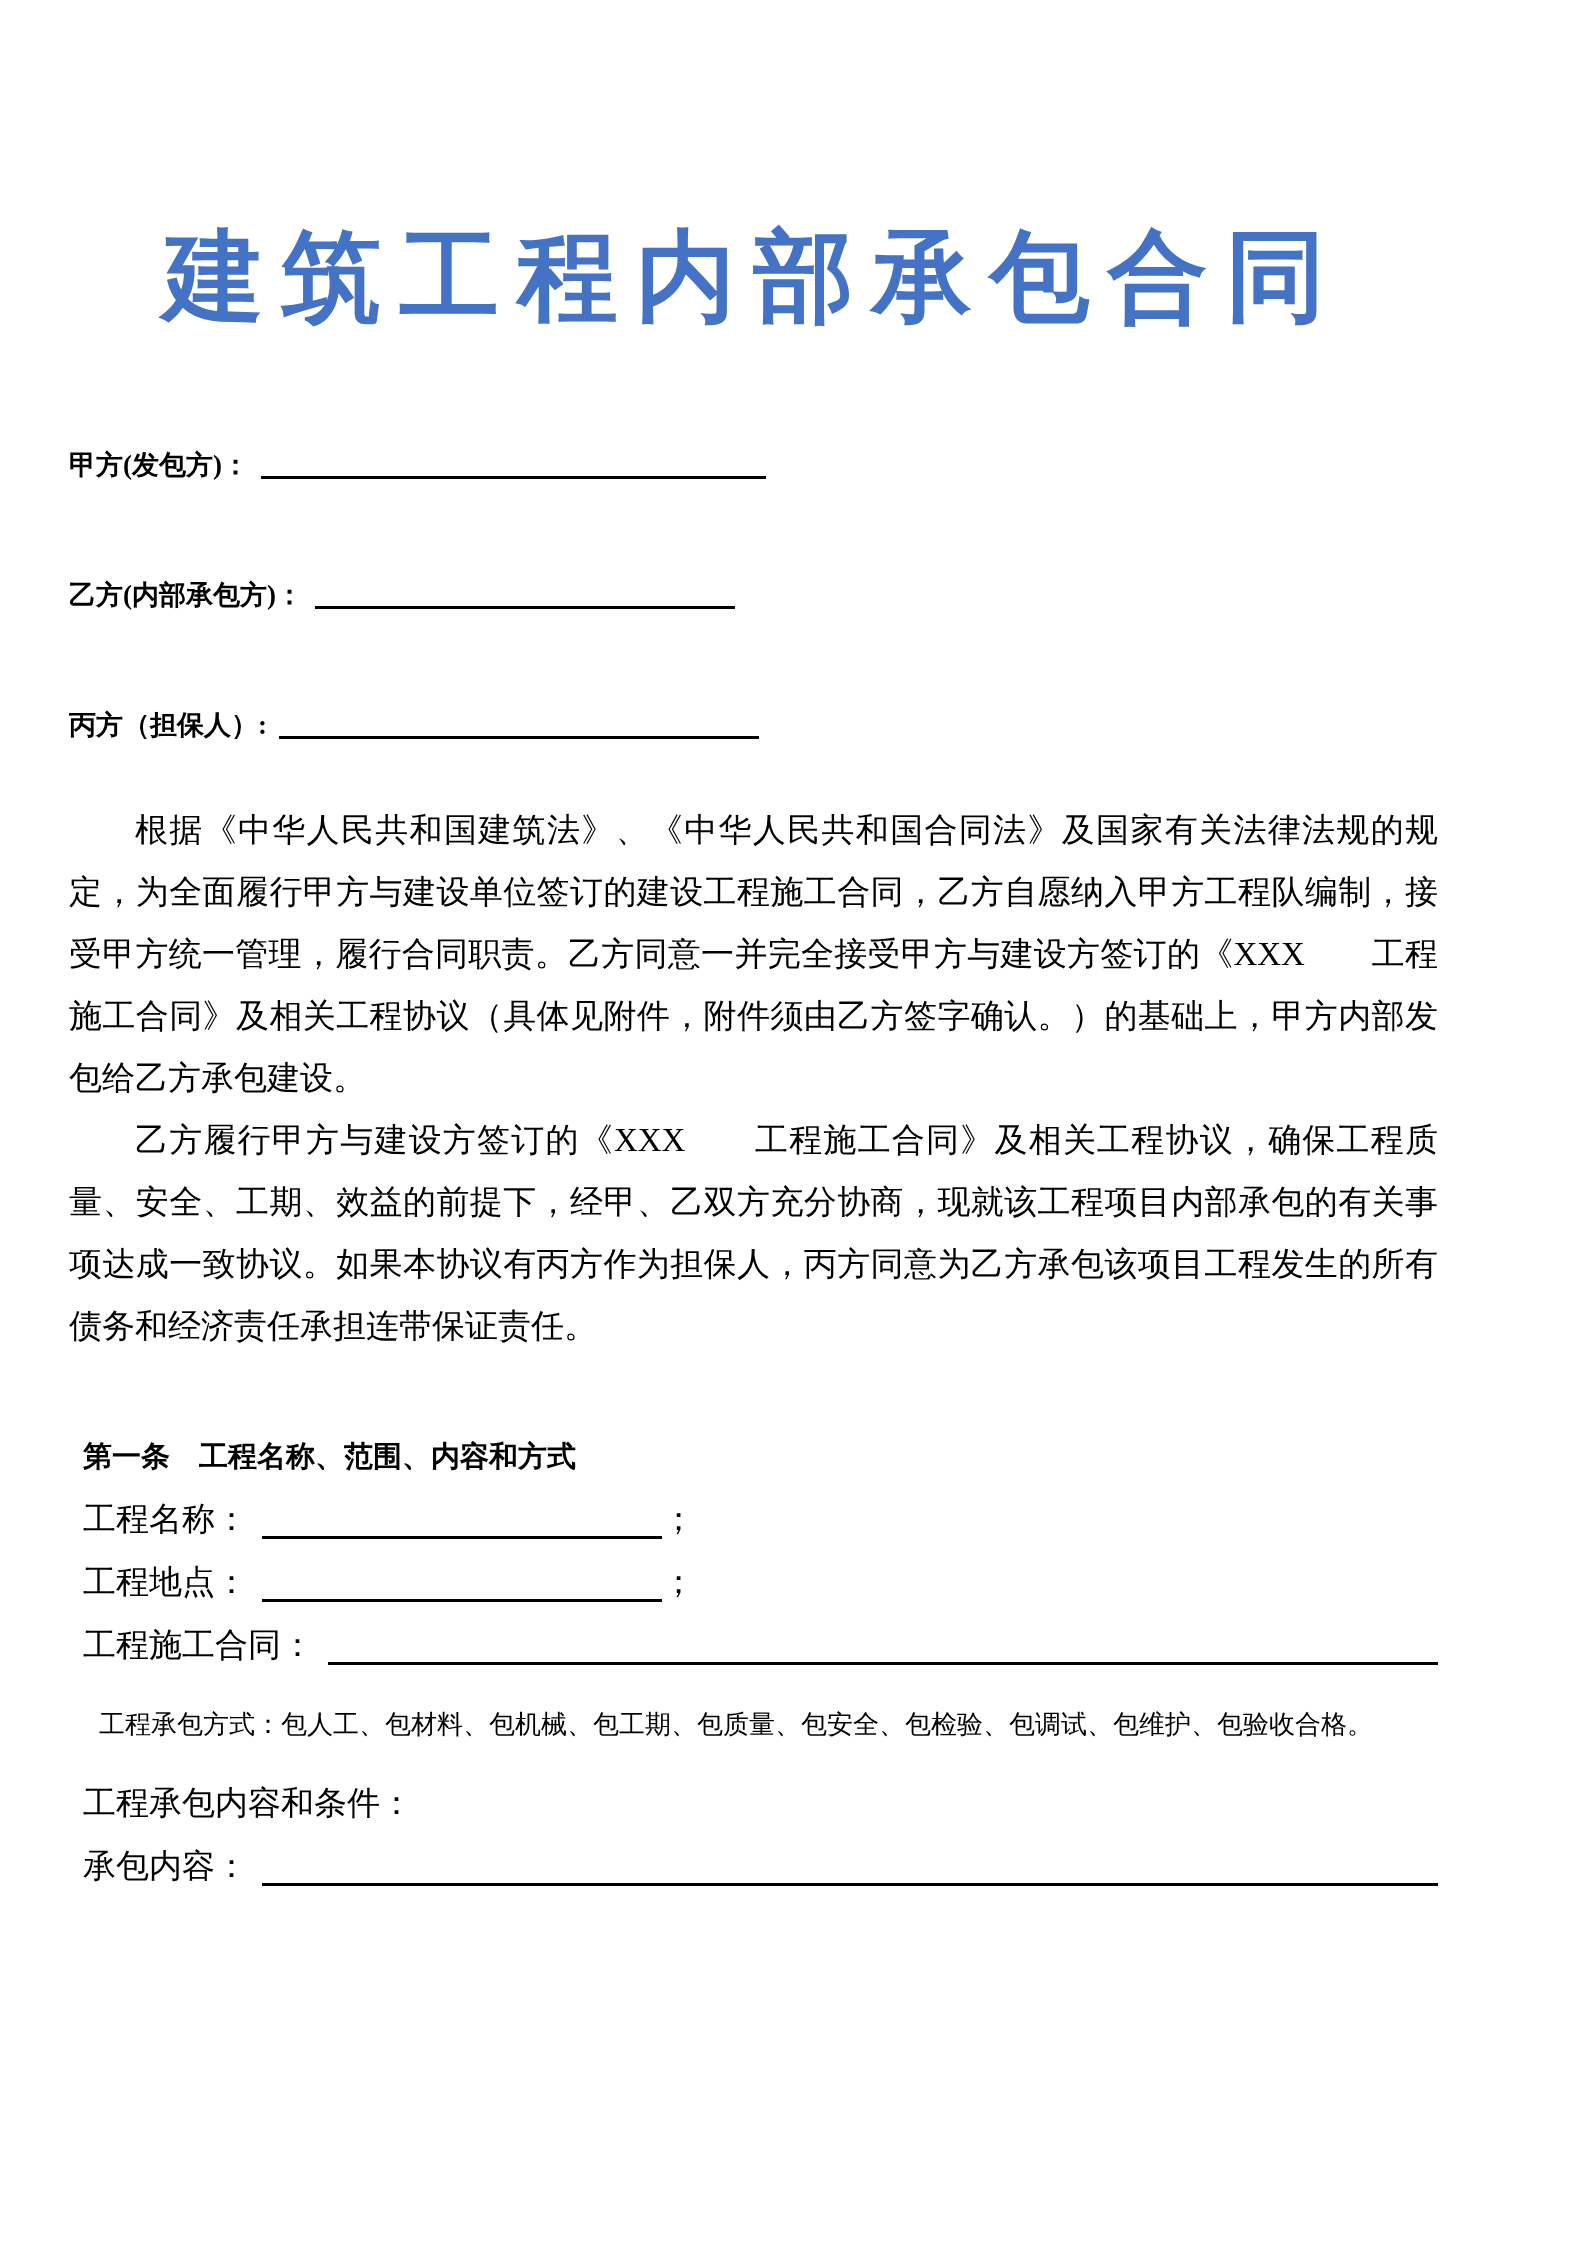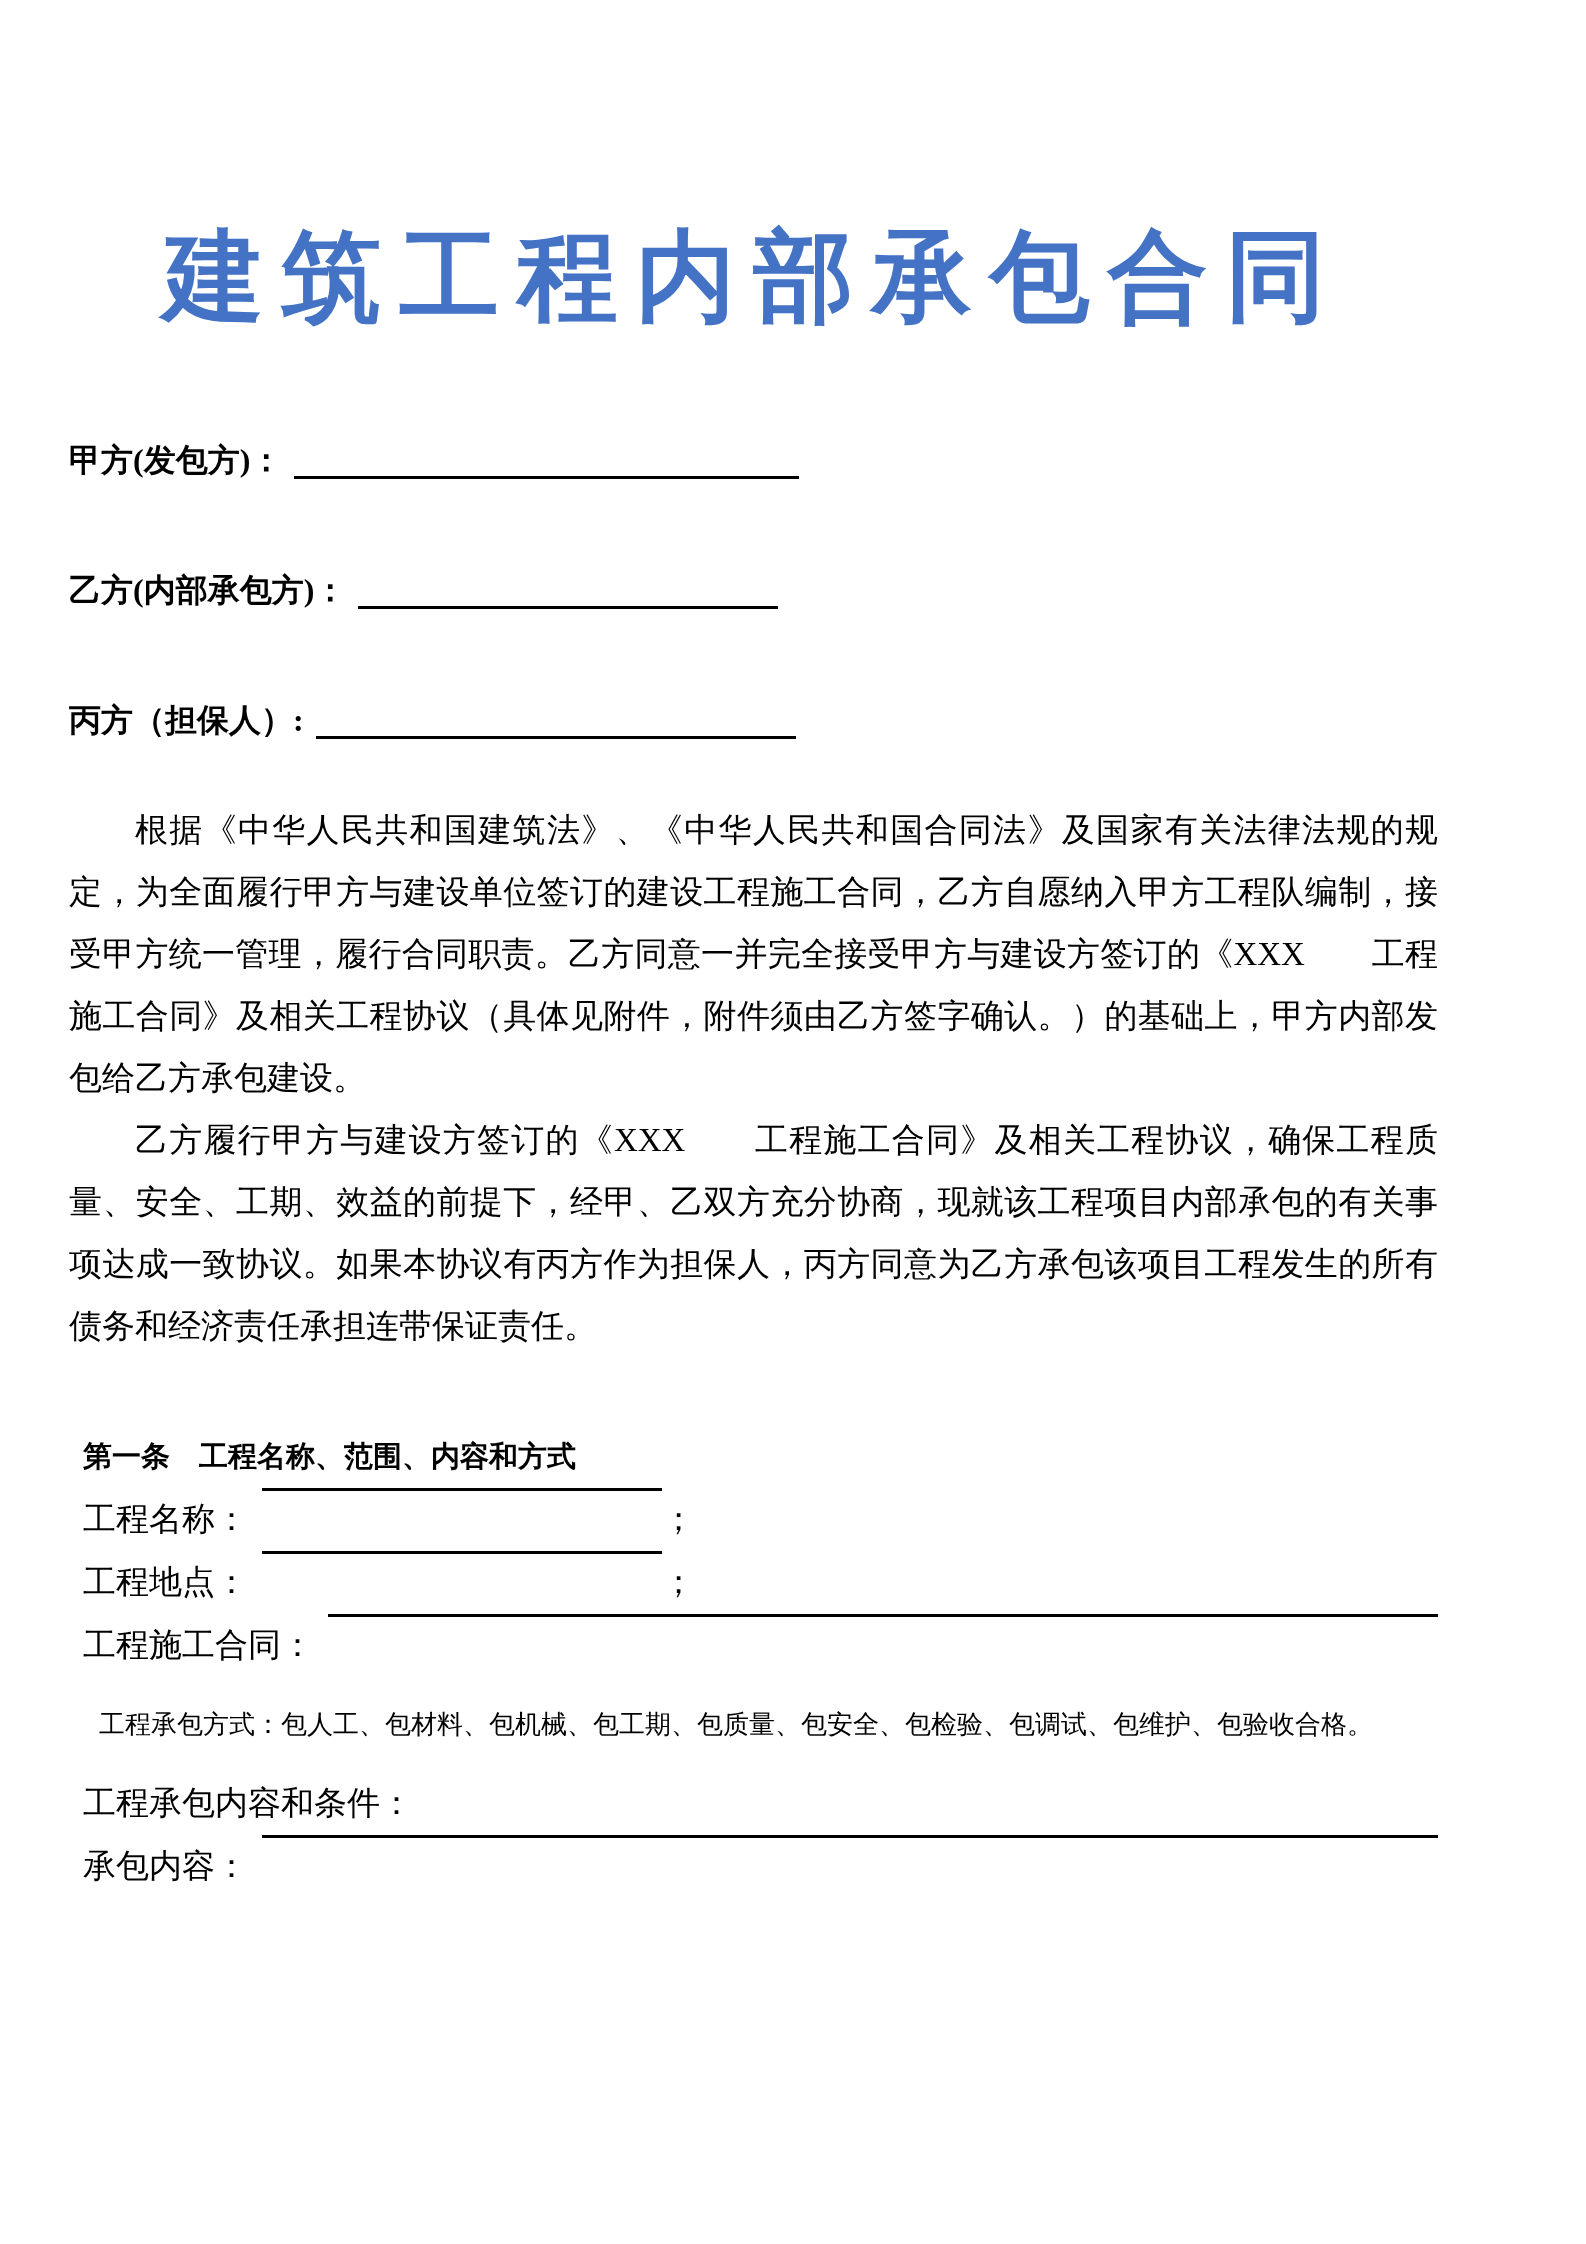"甲方(发包方)：" .party-label { font-size: 32px -> 27px }
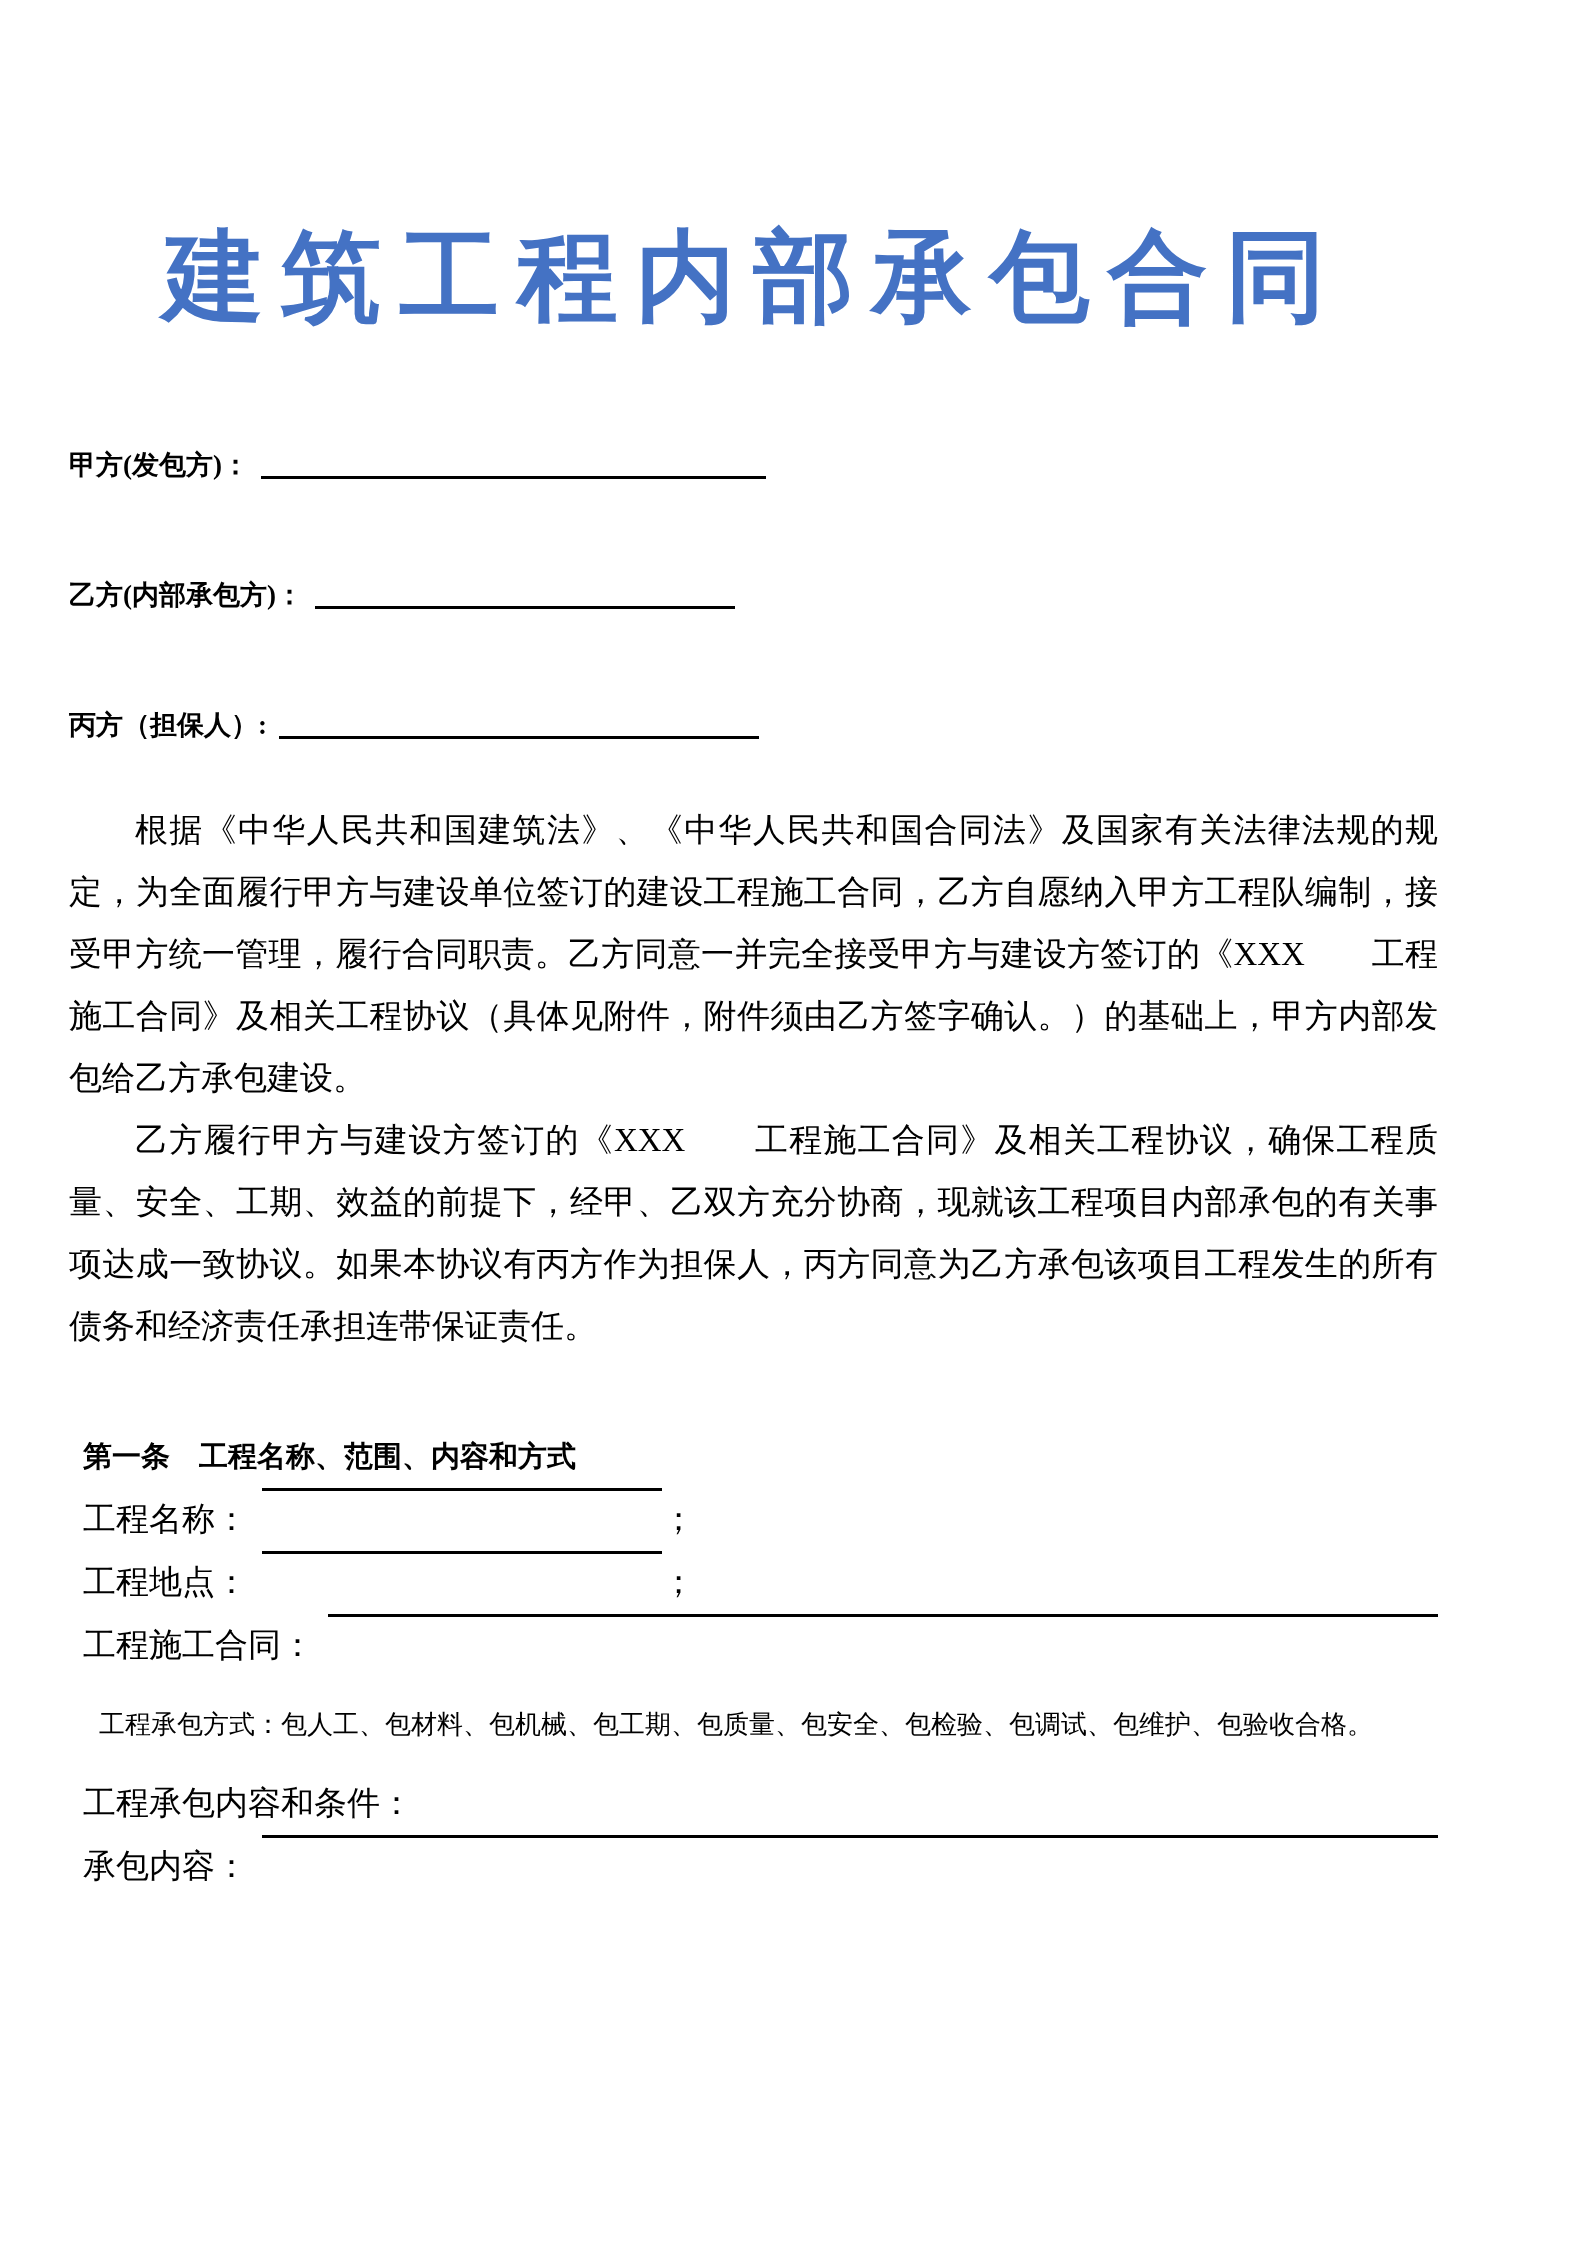"工程名称：" .field-line { align-items: none -> flex-end }
